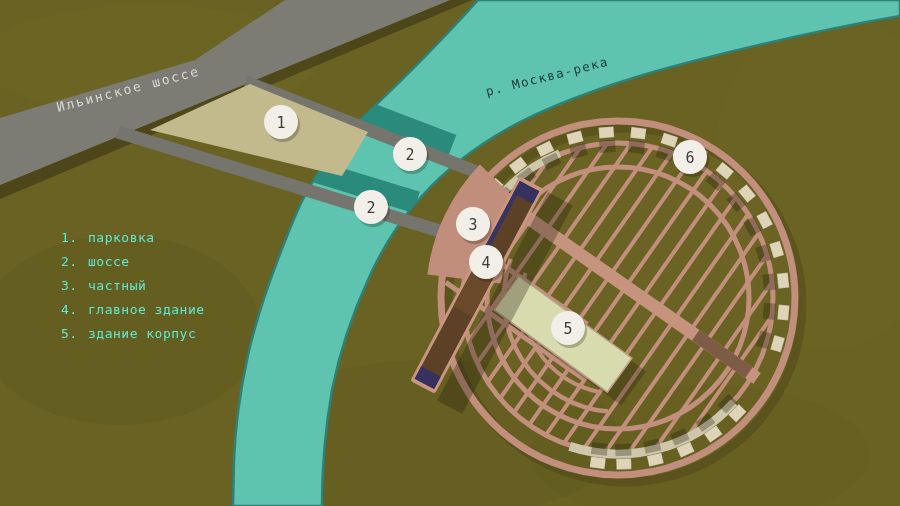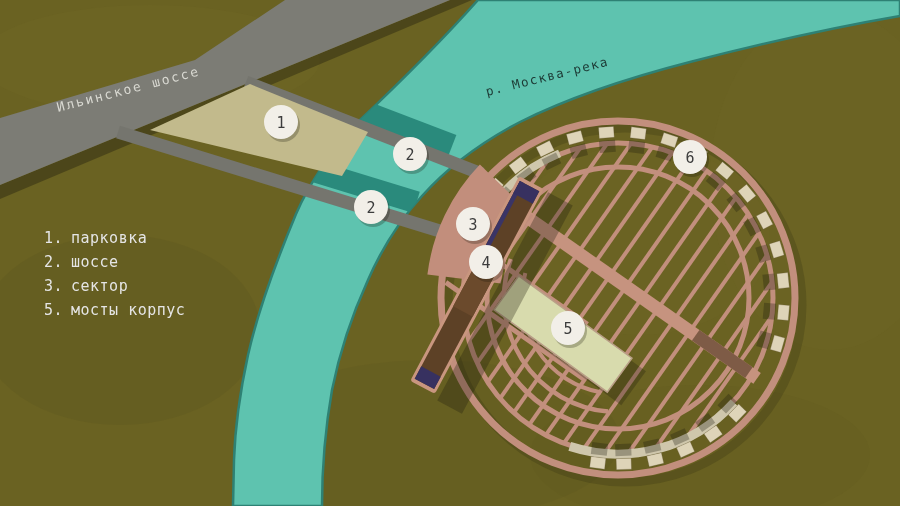"1. парковка" .legend { color: #e5e5e5 -> #5eead4; font-size: 15px -> 13px; left: 44px -> 61px }
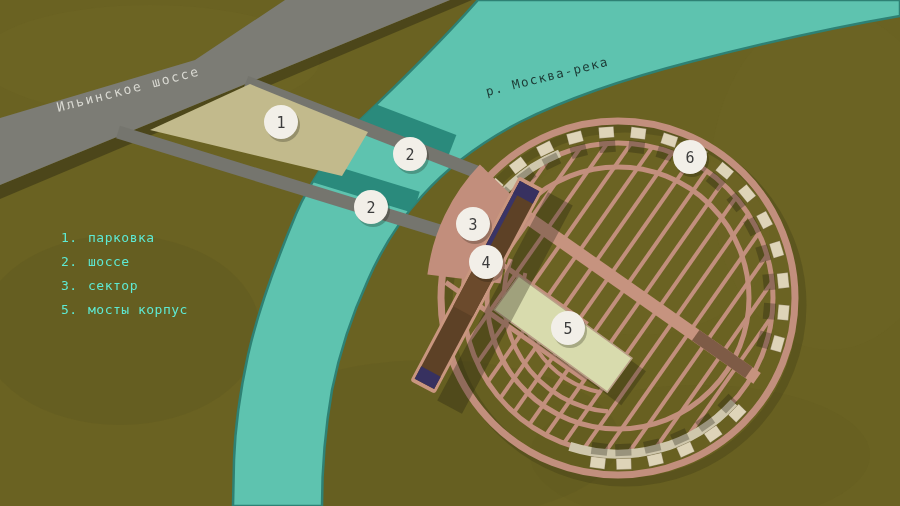"сектор" span { text: сектор -> частный }
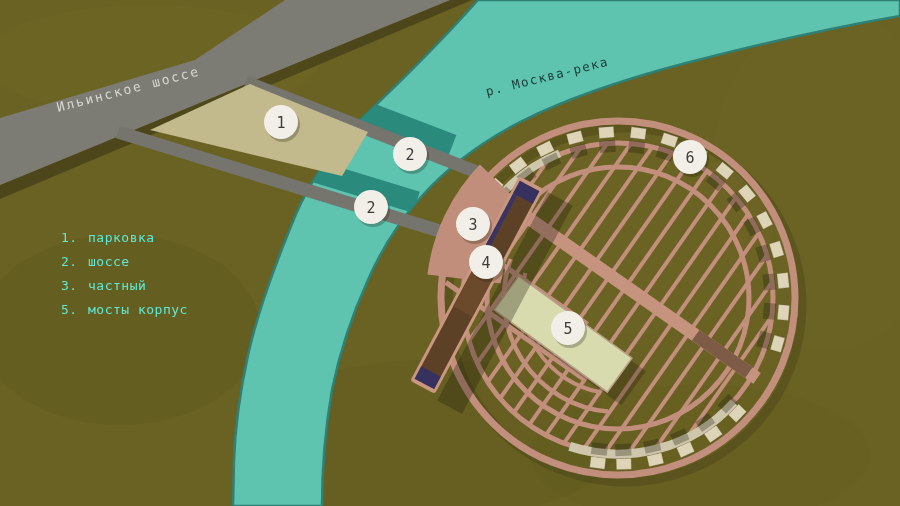"4. главное здание" div.legend-item { html: none -> <div><span>4.</span><span>главное здание</span></div> }
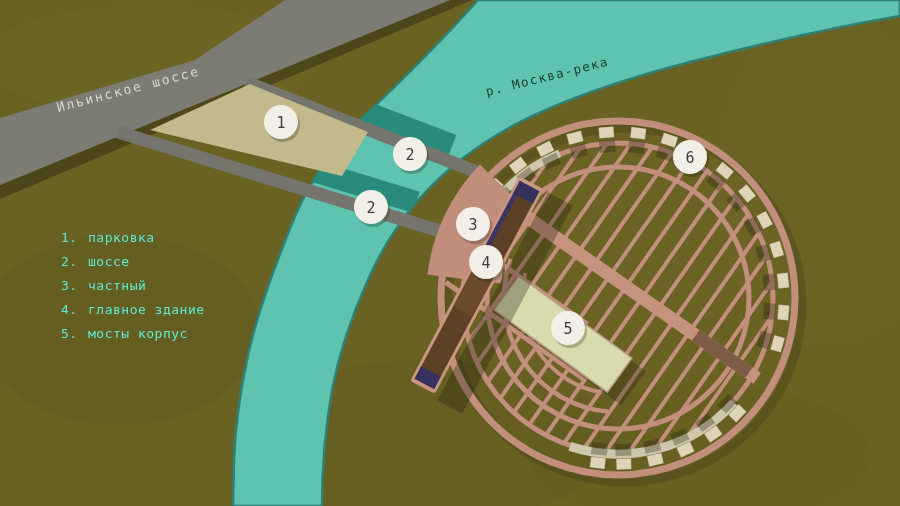"мосты корпус" span { text: мосты -> здание }
